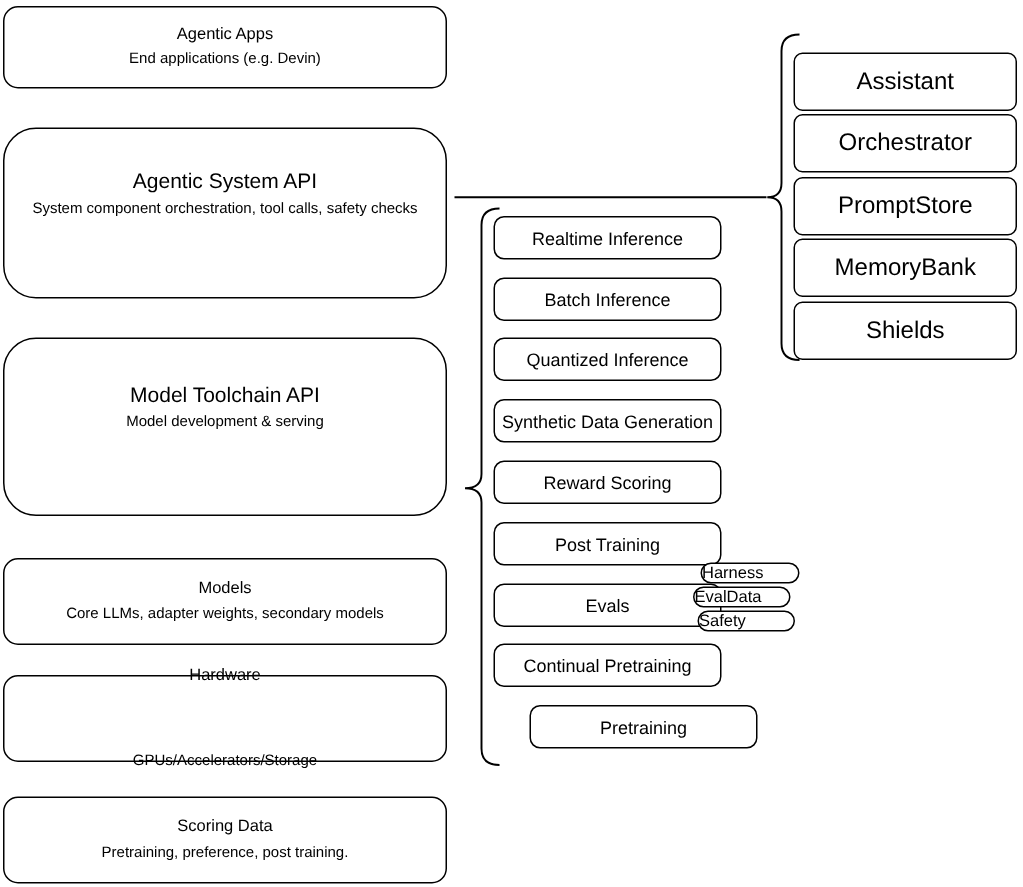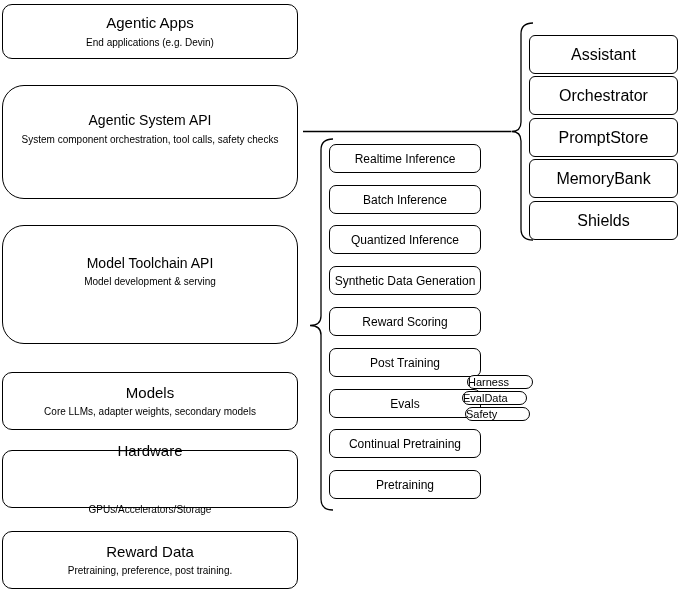"Agentic Apps" .t { font-size: 15px -> 11px }
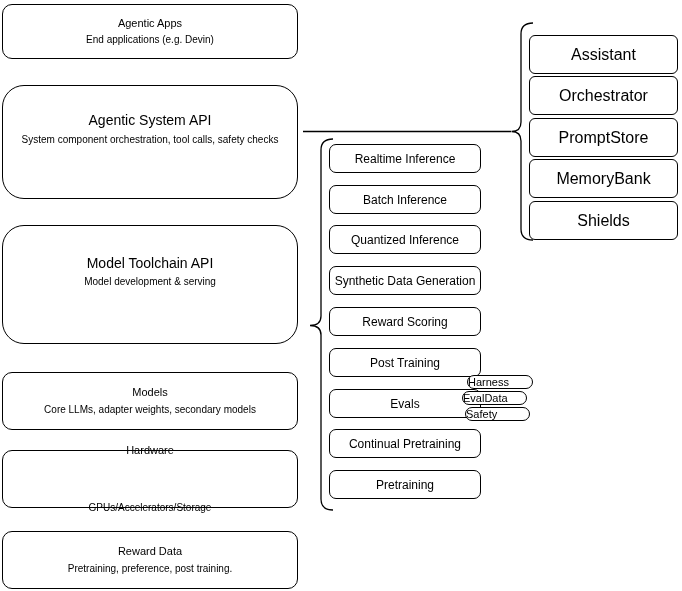"Pretraining" div.node { margin-left: none -> 24px }
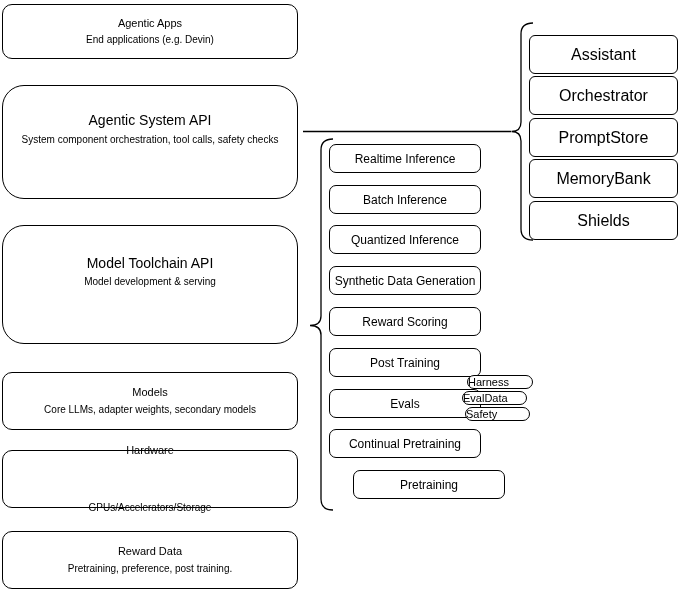"Reward Data" div.t { text: Reward -> Scoring }
